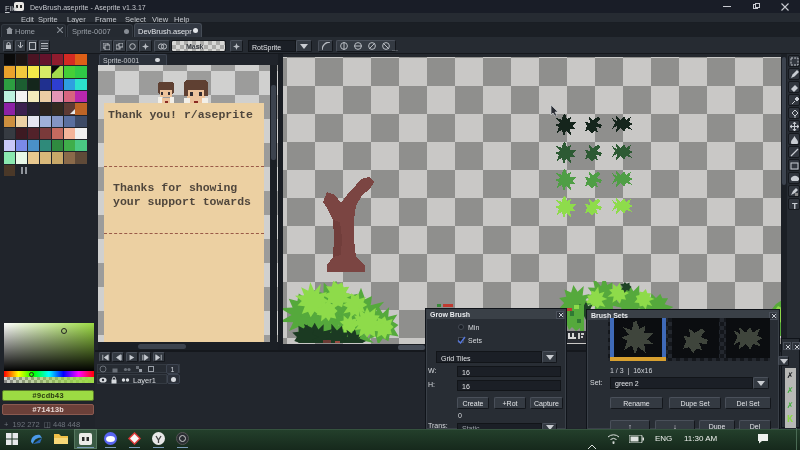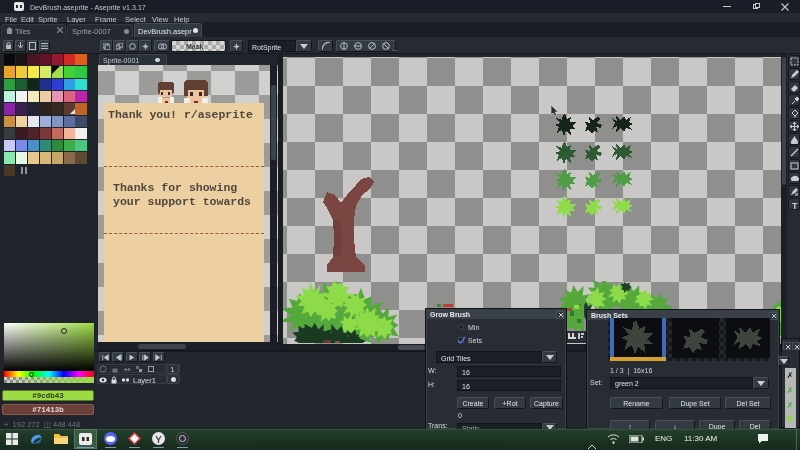"File" div.abs { top: 15px -> 4px }
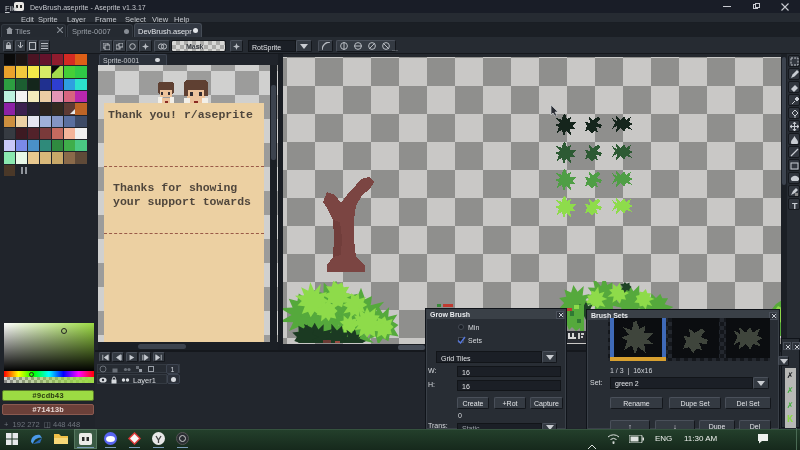"Tiles" div.abs { text: Tiles -> Home }
